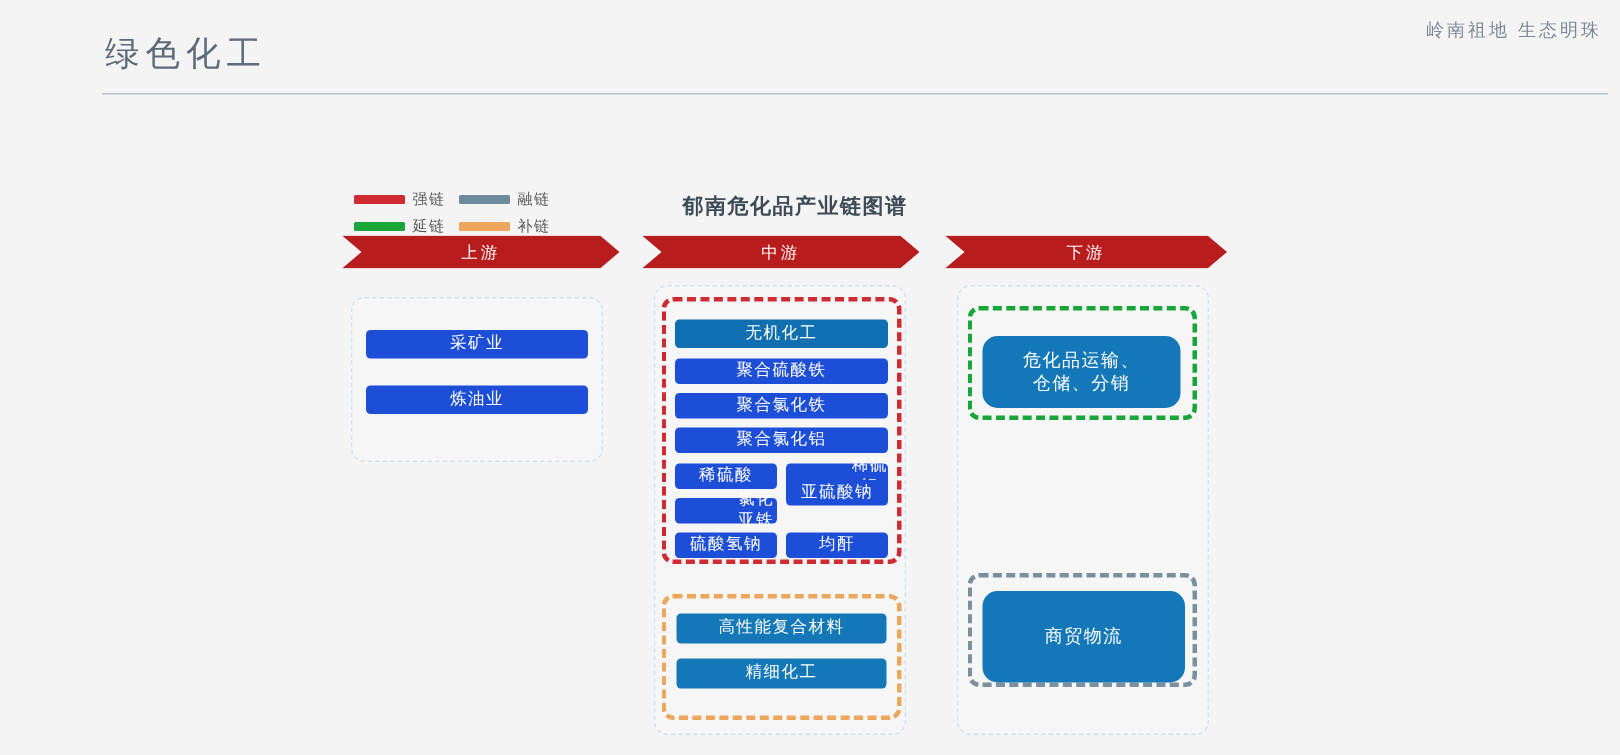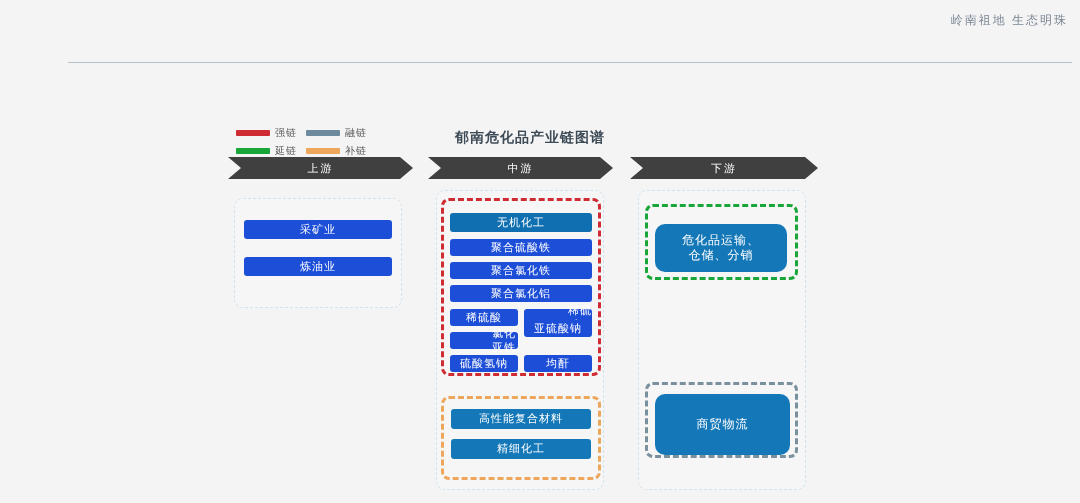"绿色化工" div { html: none -> <div>绿色化工</div> }
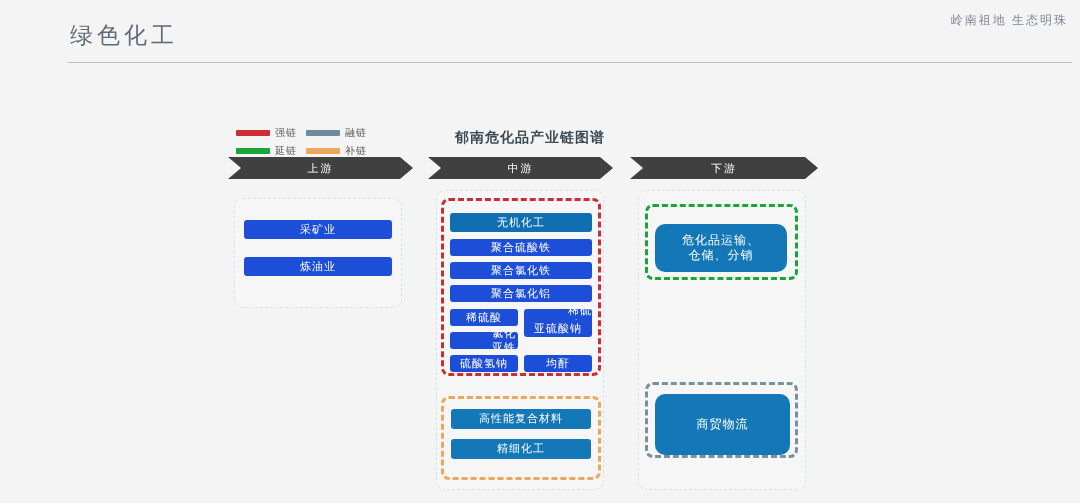"上游" .stage-chevron { background: #404040 -> #b91c1c }
